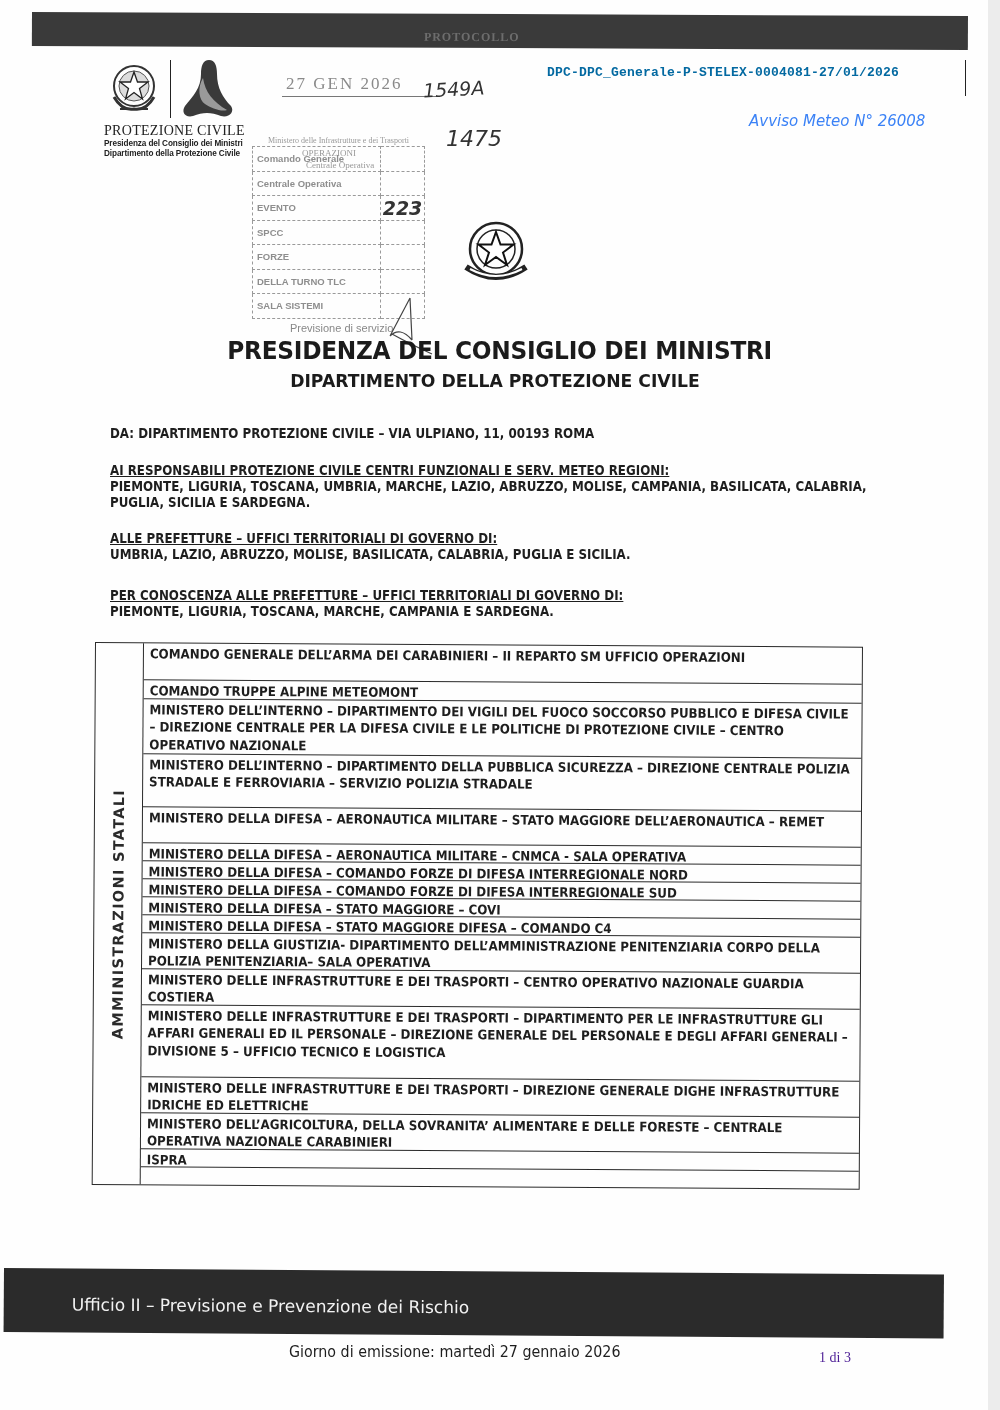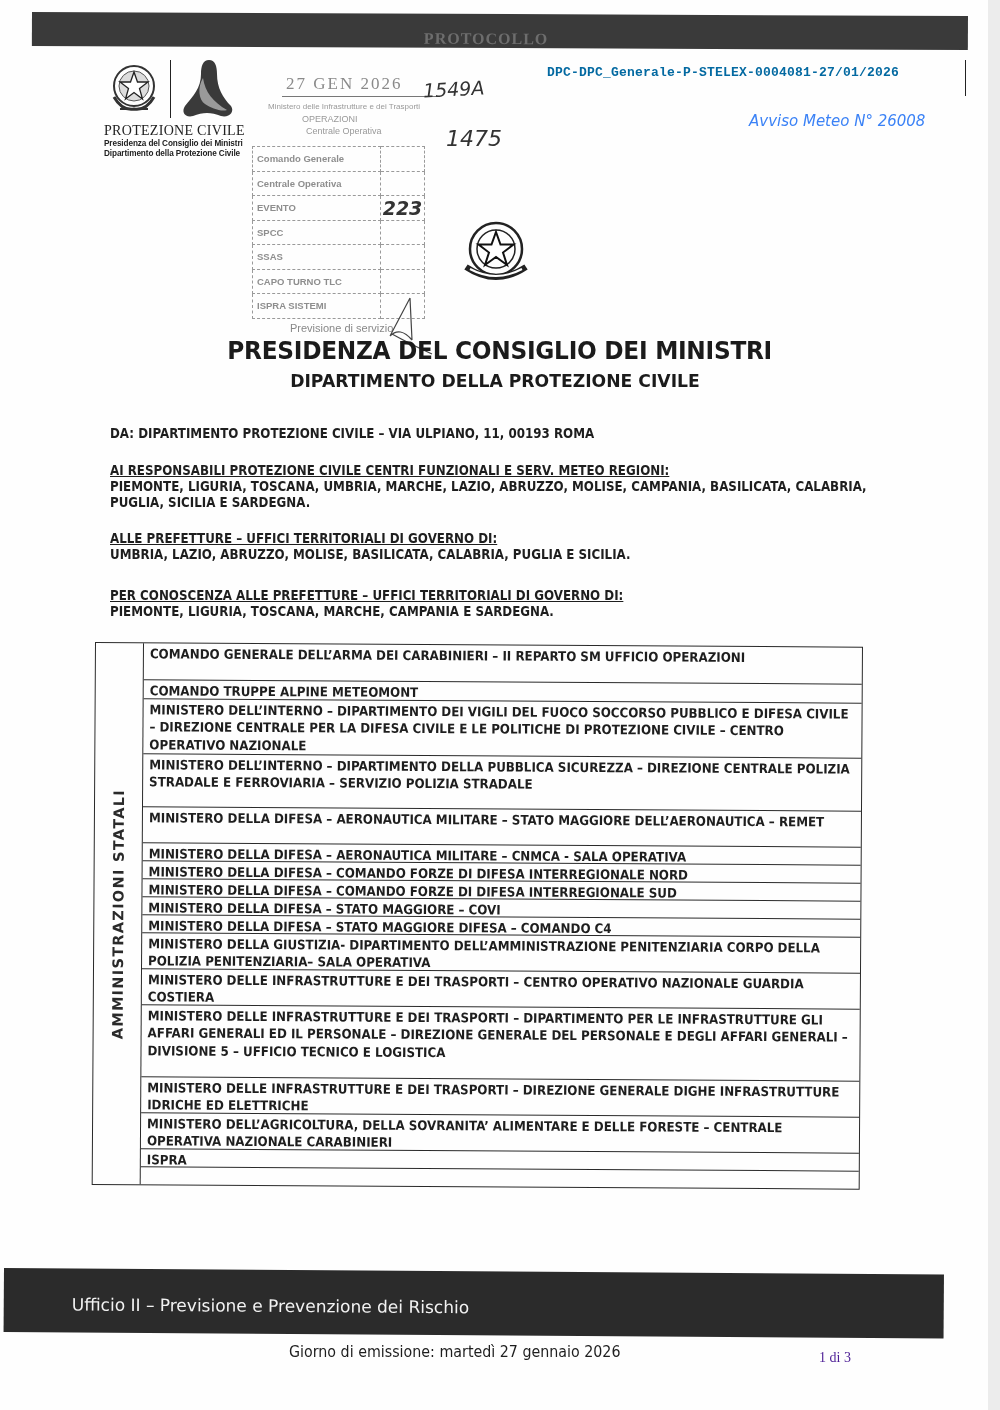"PROTOCOLLO" .top-bar .proto { font-size: 16px -> 12px }
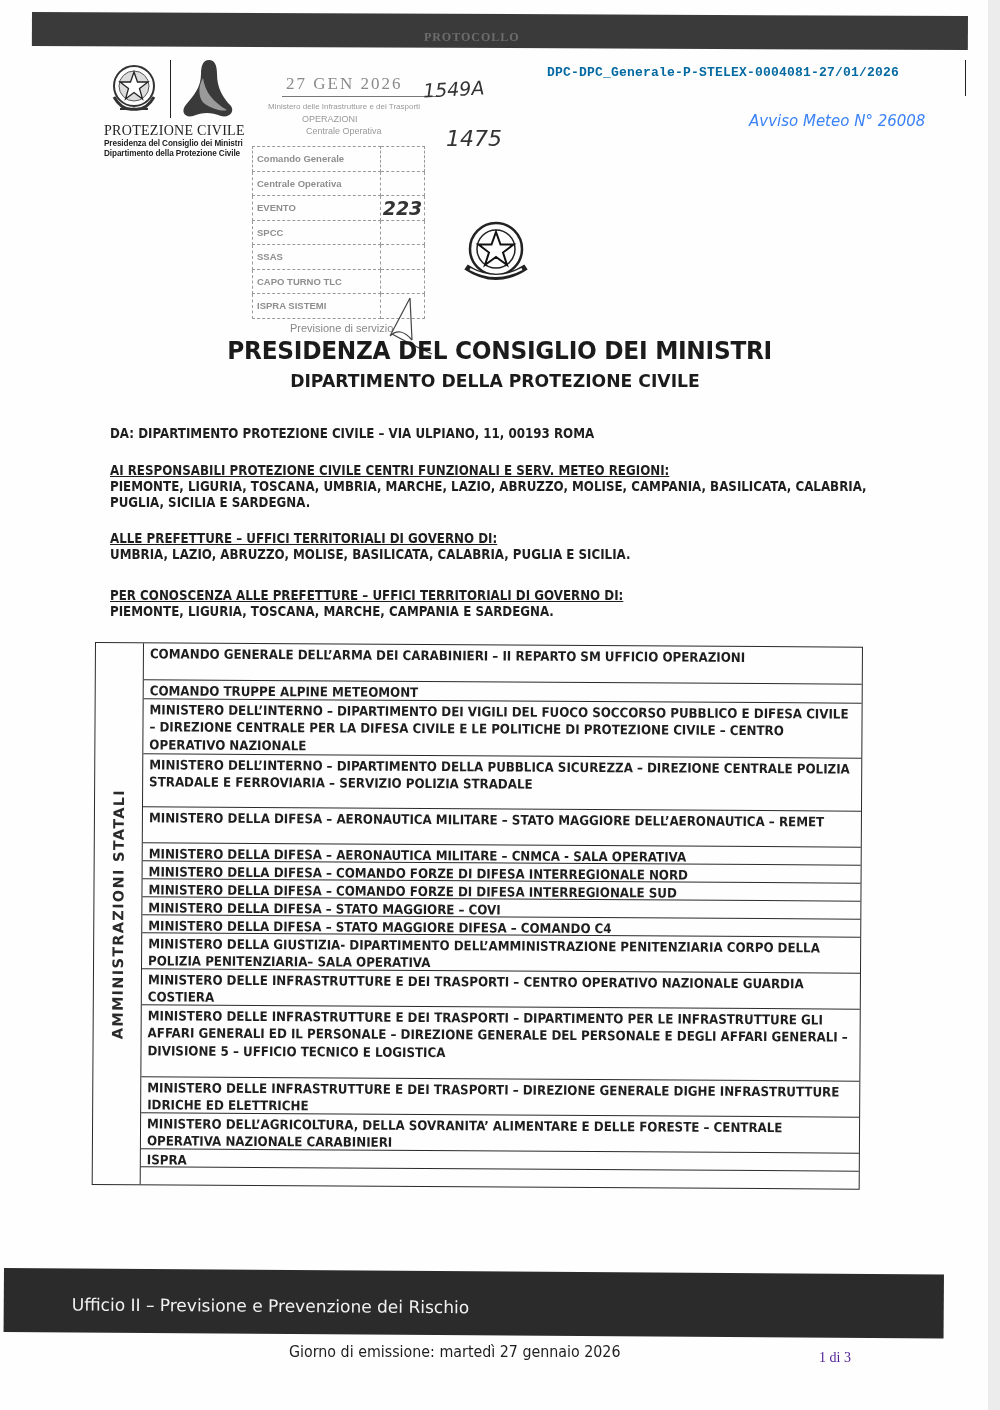"Ministero delle Infrastrutture e dei Trasporti" .stamp .s-line { font-family: Liberation Sans, sans-serif -> Liberation Serif, serif; margin-top: none -> 34px }
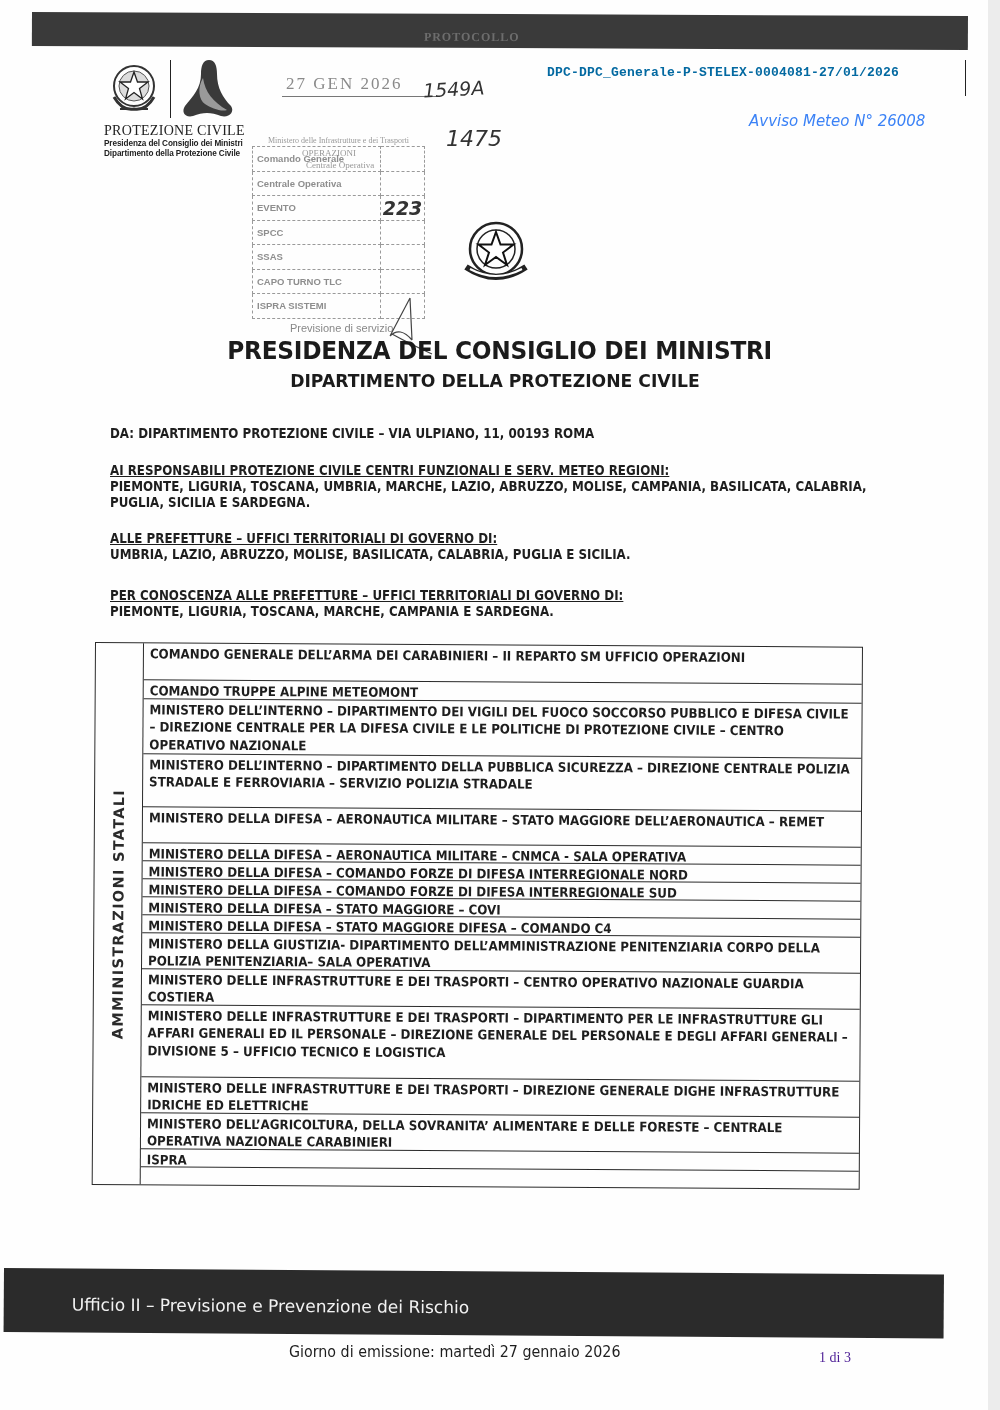"SSAS" td.lbl { text: SSAS -> FORZE }
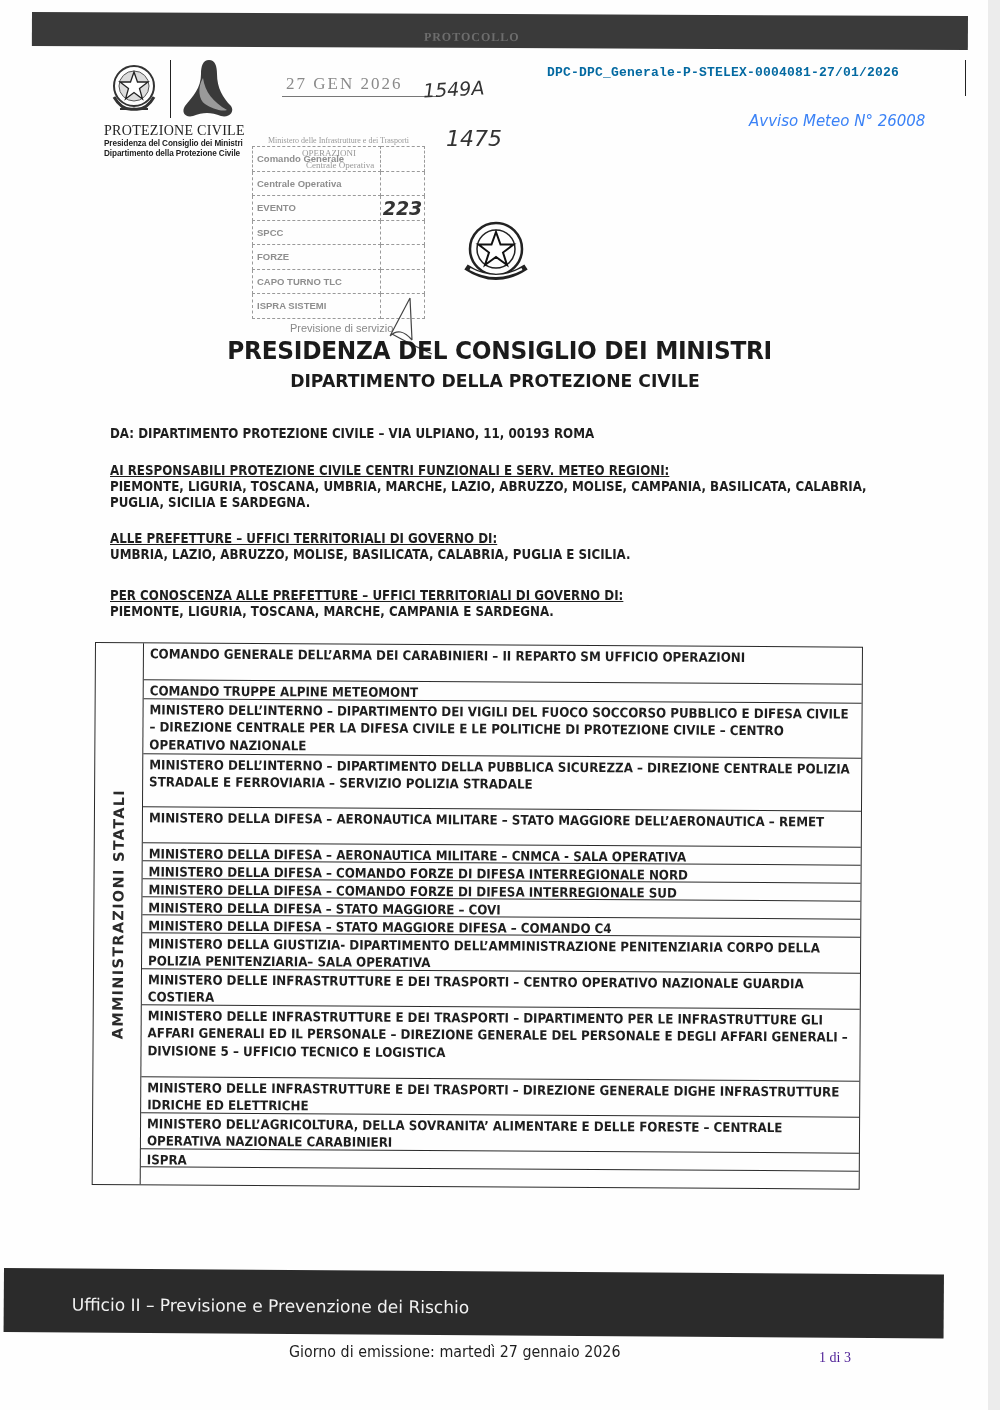"CAPO TURNO TLC" td.lbl { text: CAPO -> DELLA }
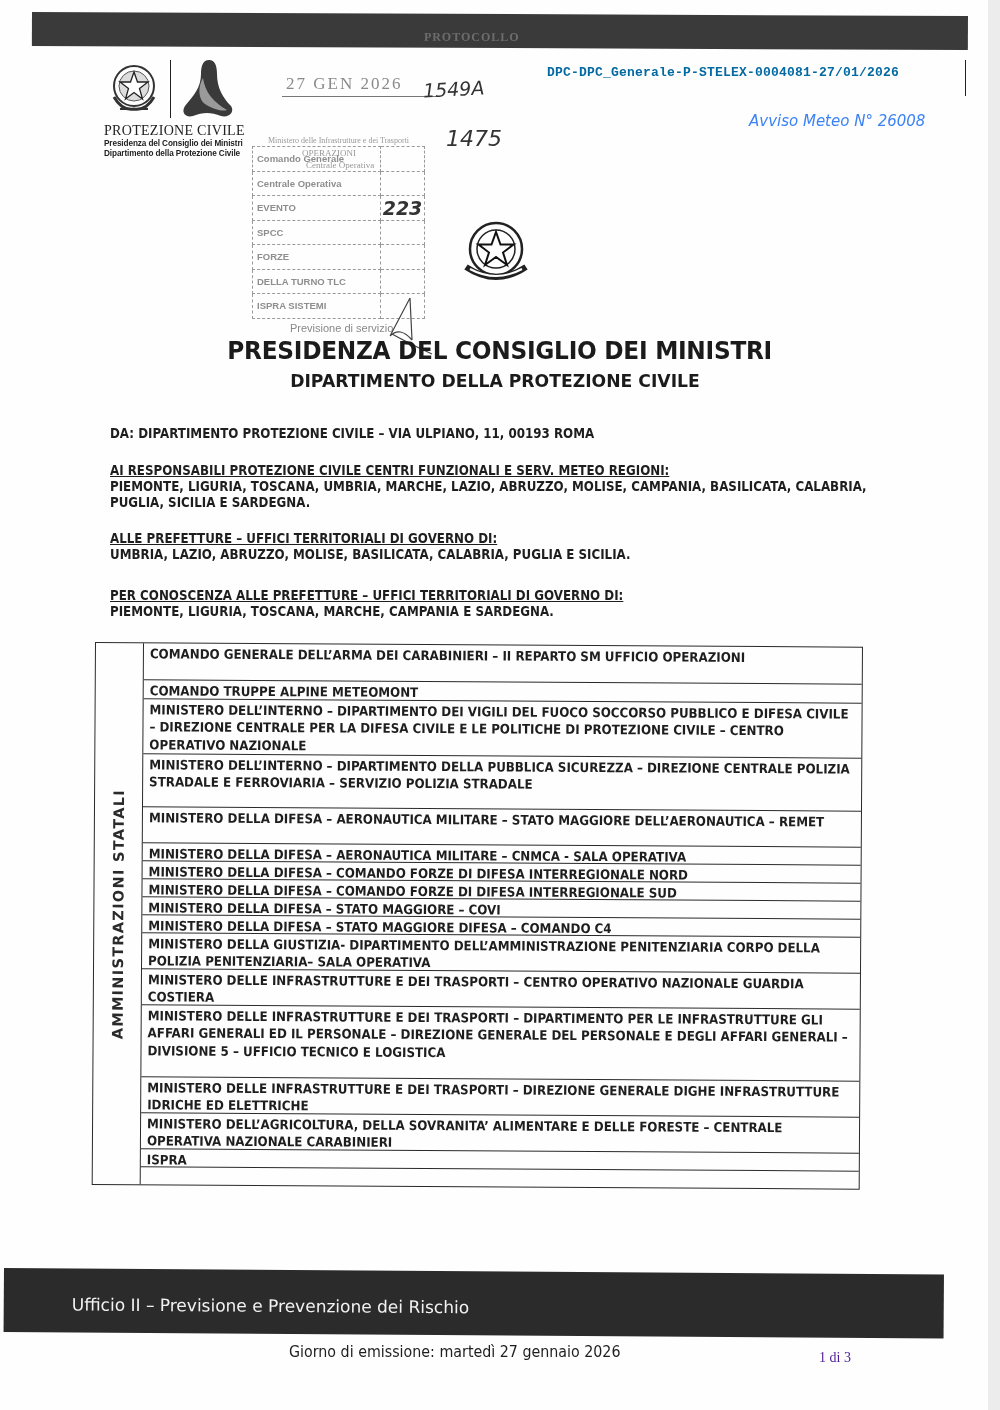"ISPRA SISTEMI" td.lbl { text: ISPRA -> SALA }
